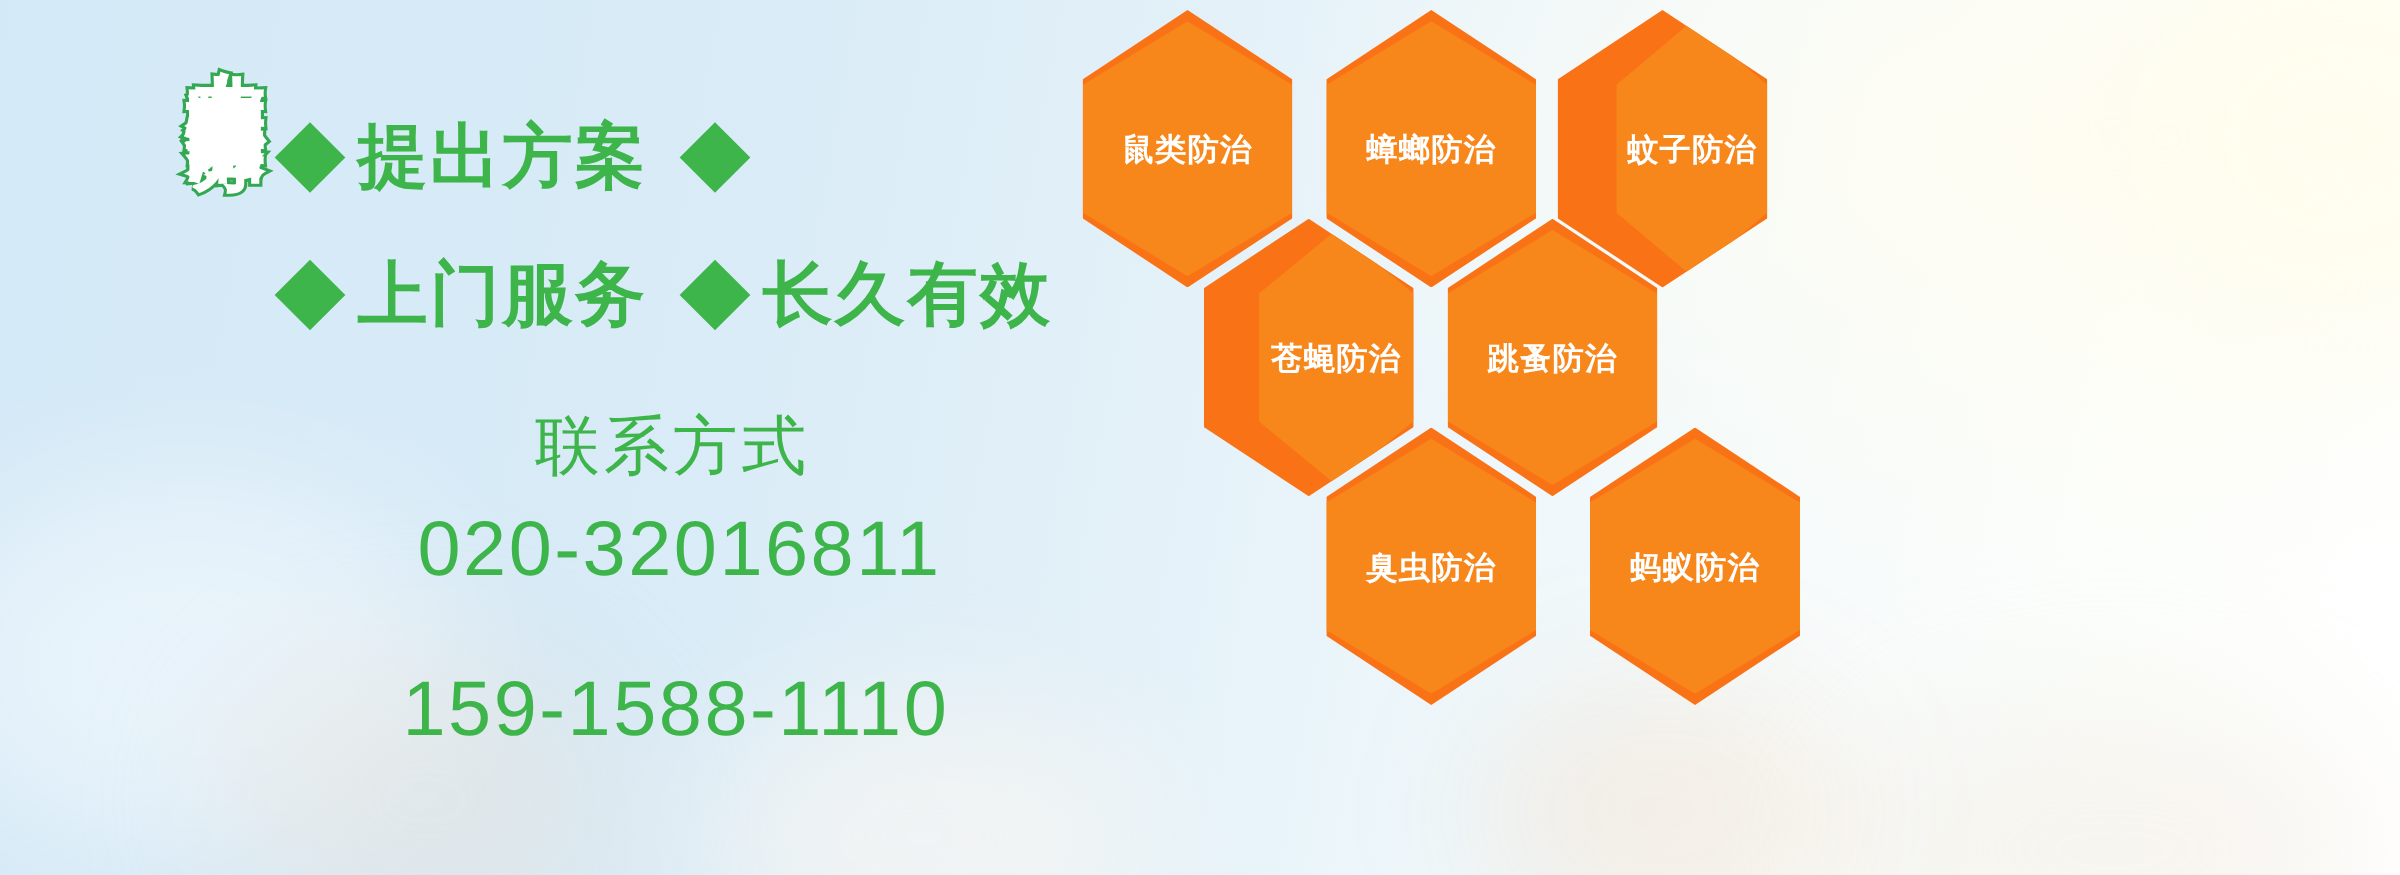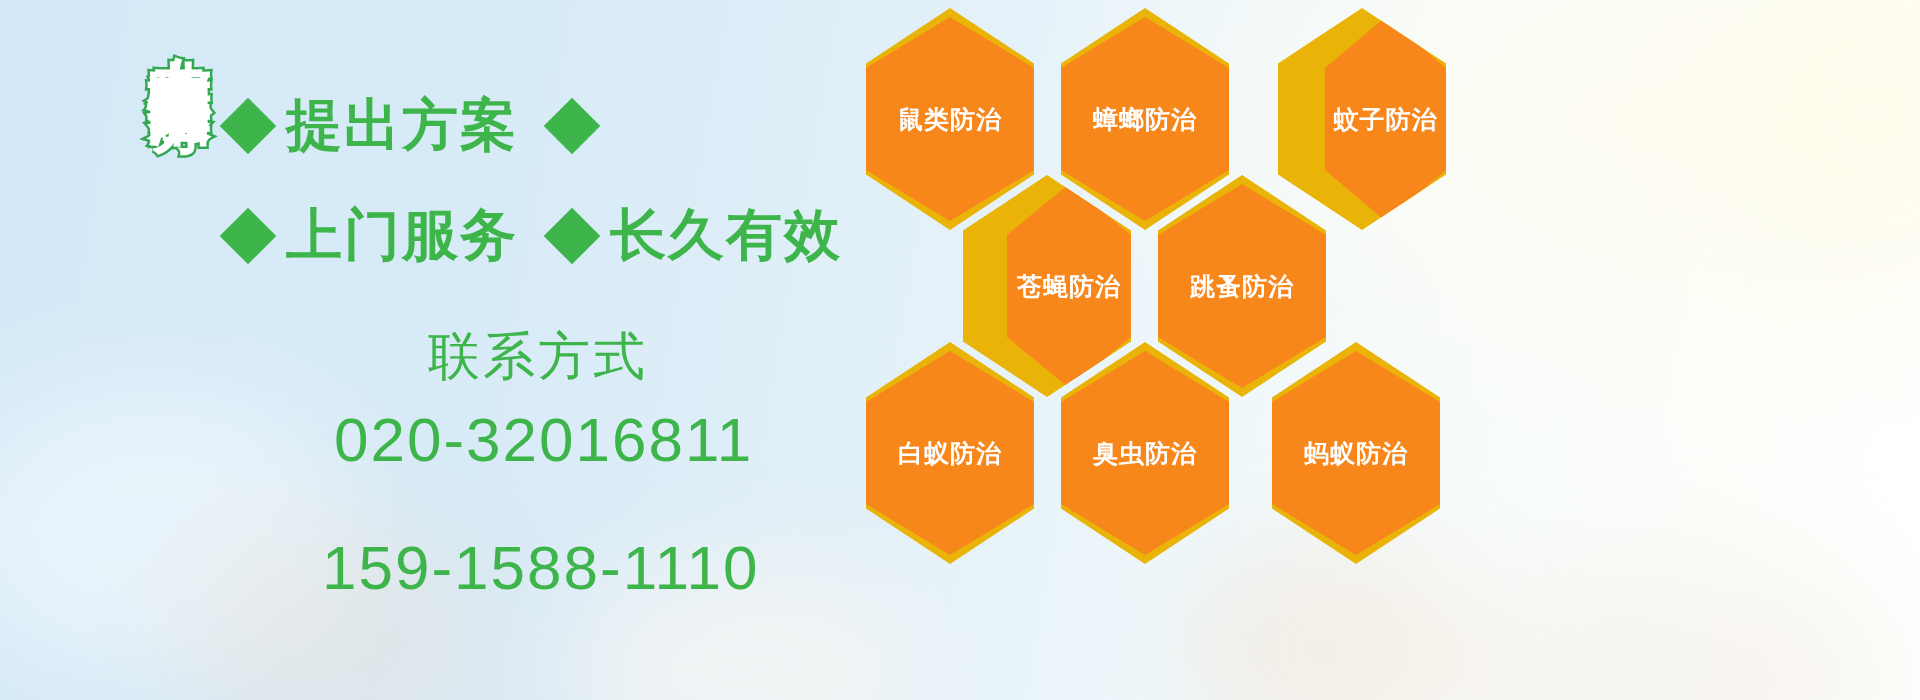"鼠类防治" .hex { background: #eab308 -> #f97316 }
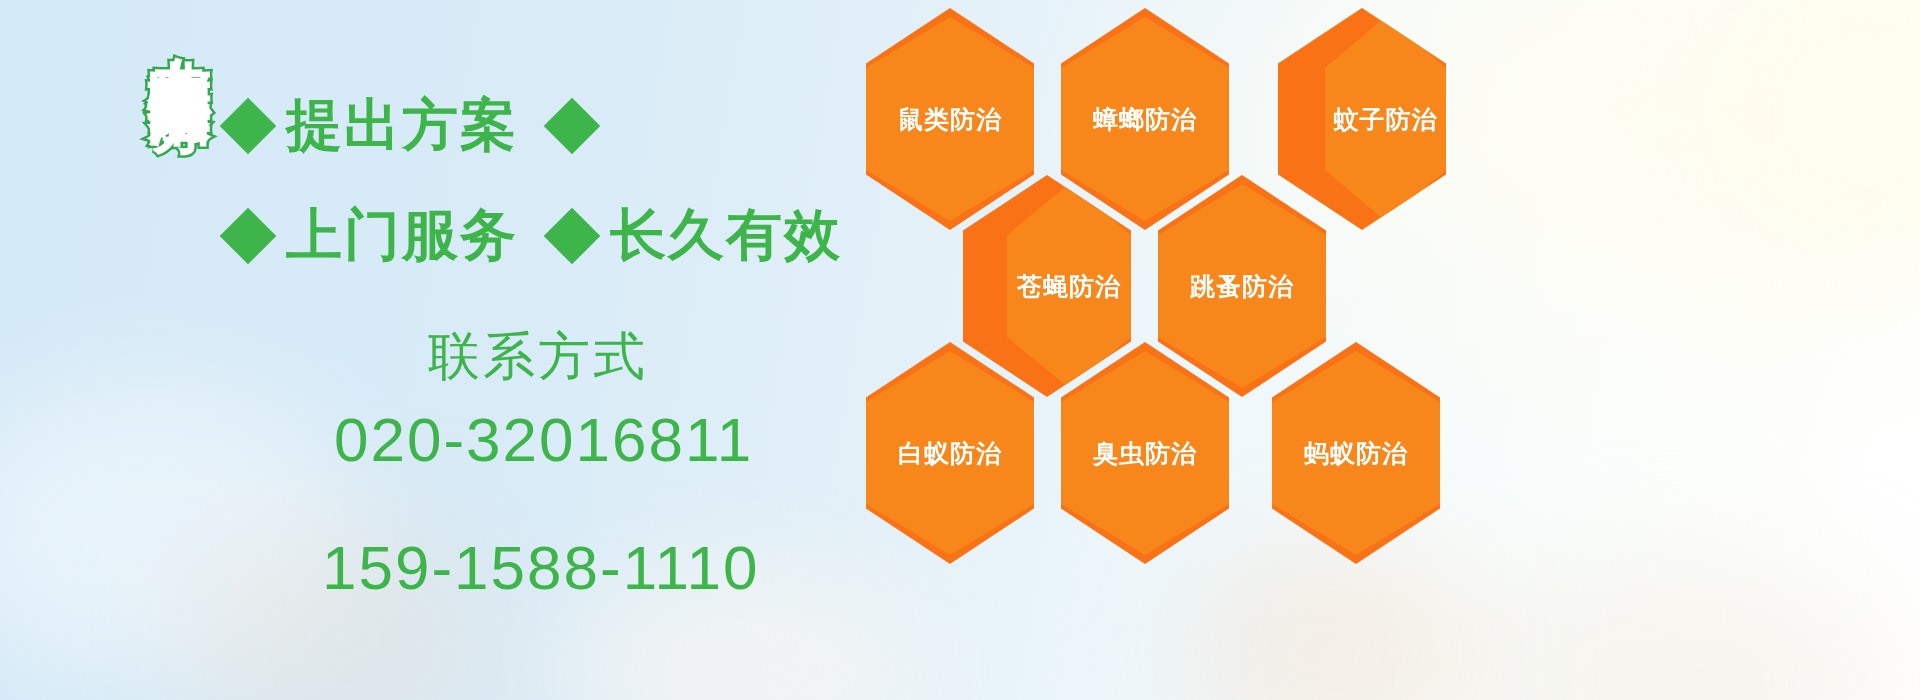"蚊子防治" div.hex { left: 418px -> 386px }
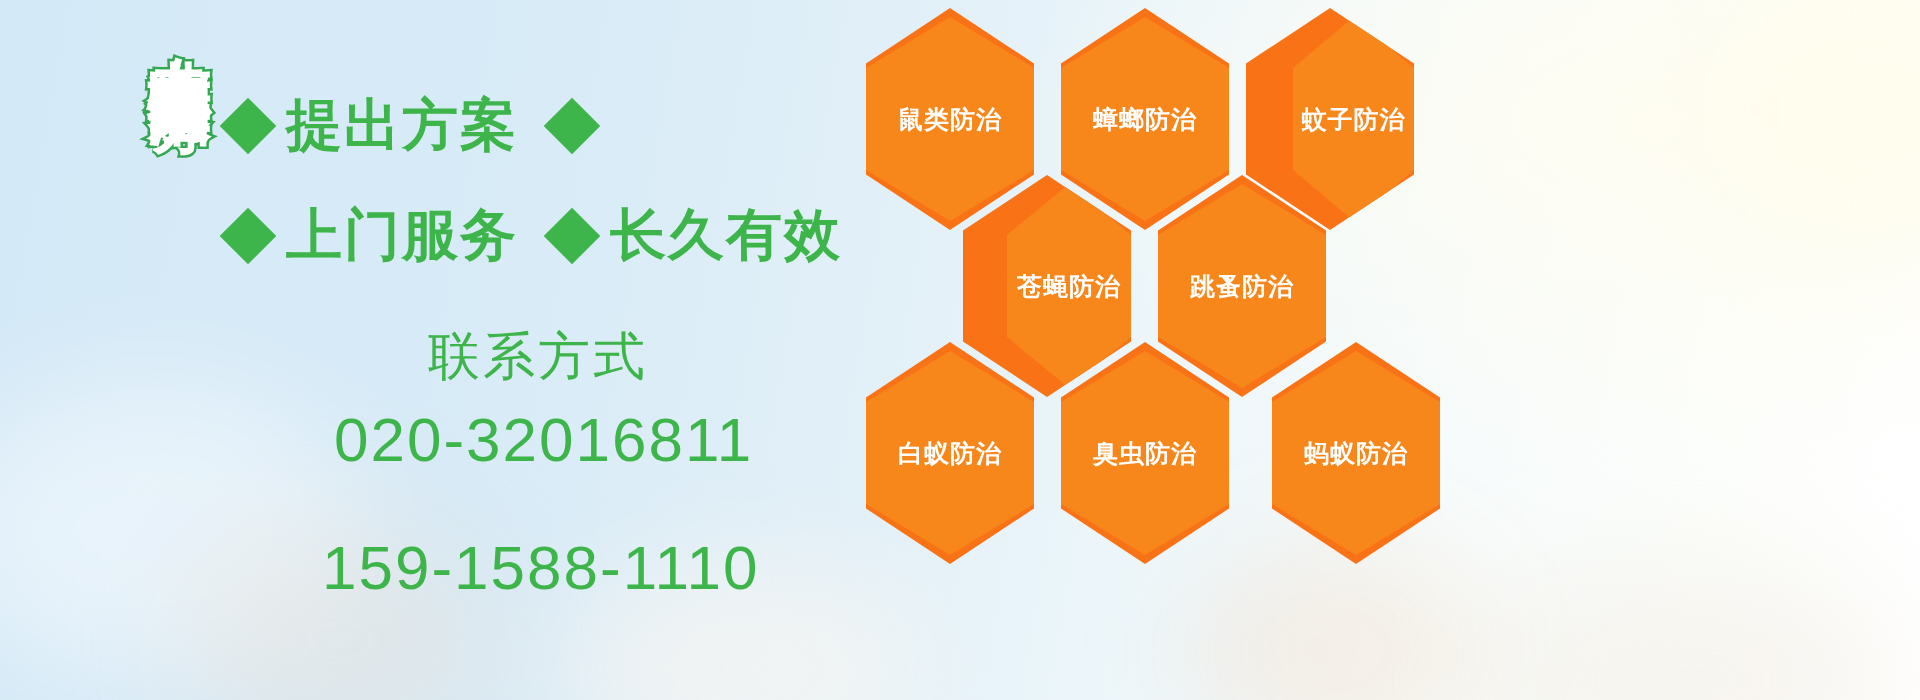"白蚁防治" div.hex { html: <div> <div> <span>白蚁防治</span> </div> </div> -> none }
